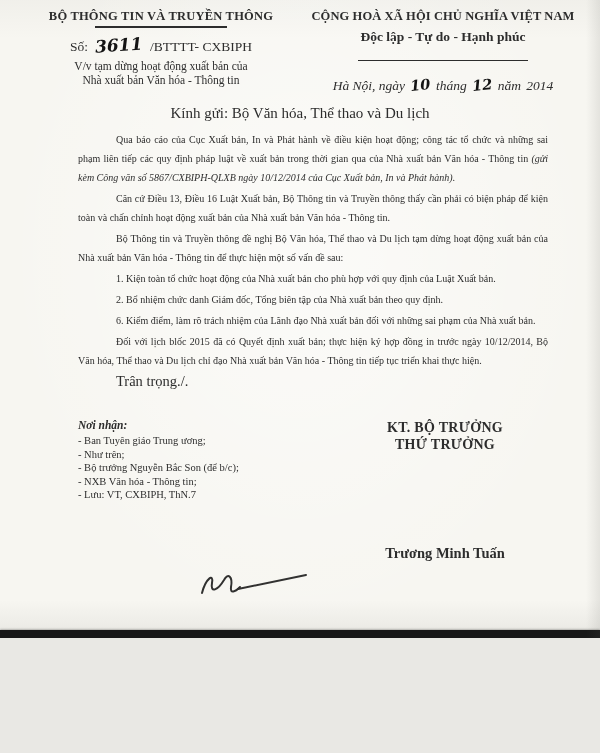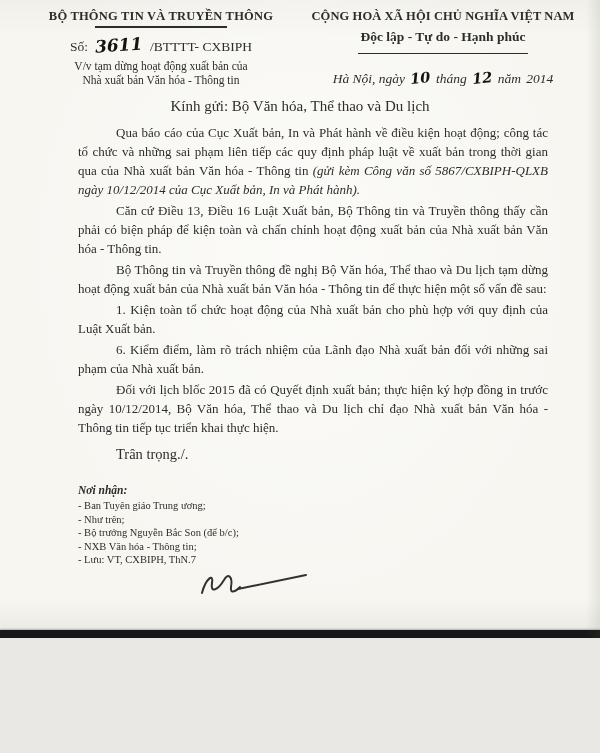"Độc lập - Tự do" .nat2 { padding: 0 2px 8px -> 0 2px 15px }
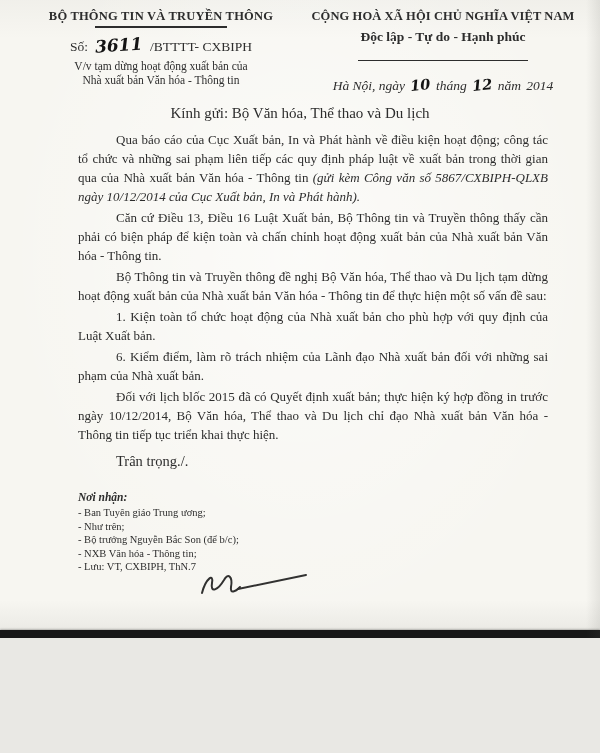"Qua báo cáo của Cục" .doc-body { font-size: 13px -> 10px }
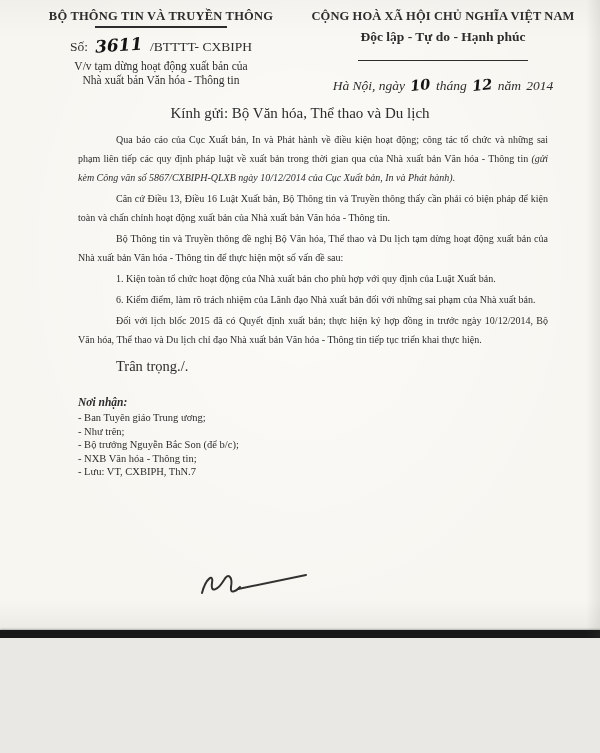"2. Bổ nhiệm chức danh" p { html: none -> <p><span>2. Bổ nhiệm chức danh Giám đốc, Tổng biên tập của Nhà xuất bản theo quy định.</span></p> }
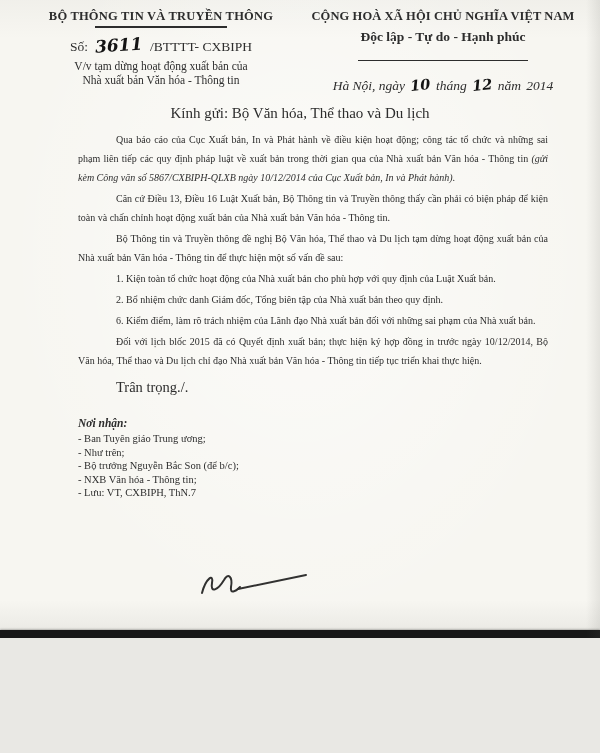"Trân trọng./." .closing-line { margin-top: 8px -> 2px }
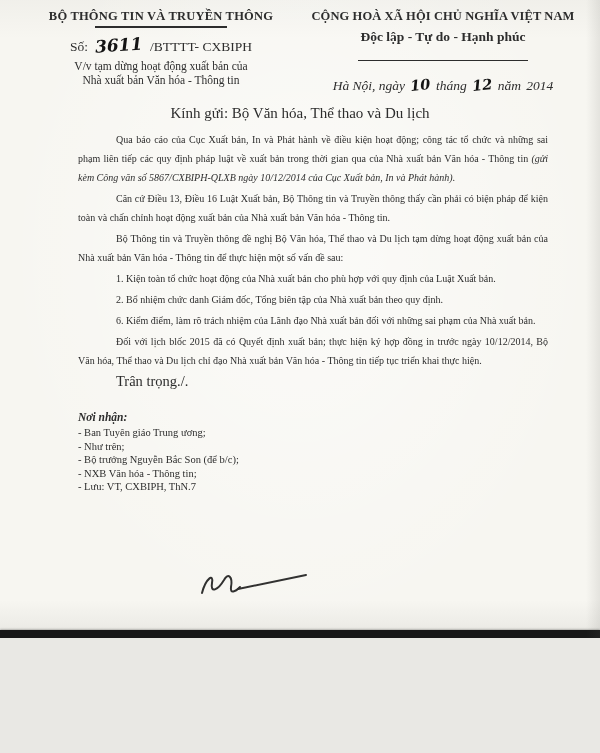"Nơi nhận:" .footer { margin-top: 20px -> 28px }
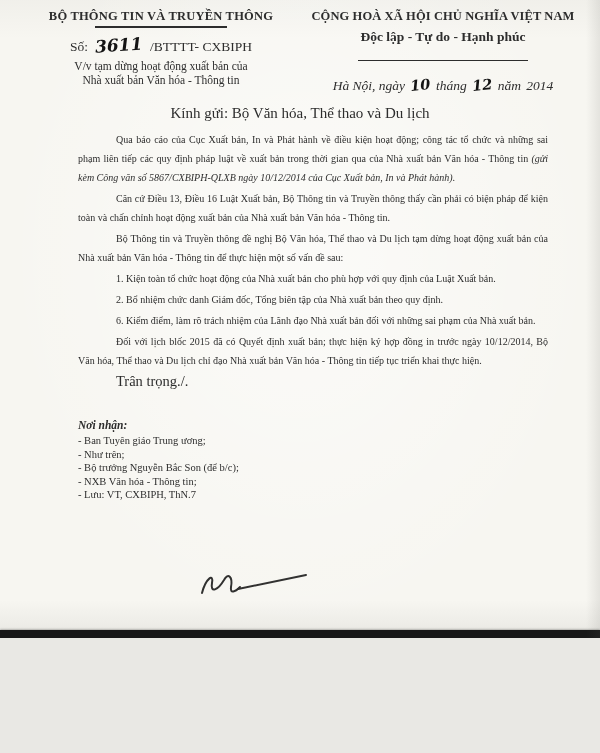"KT. BỘ TRƯỞNG" div.footer-right { html: none -> <div> <div>KT. BỘ TRƯỞNG</div> <div>THỨ TRƯỞNG</div> <div>Trương Minh Tuấn</div> </div> }
